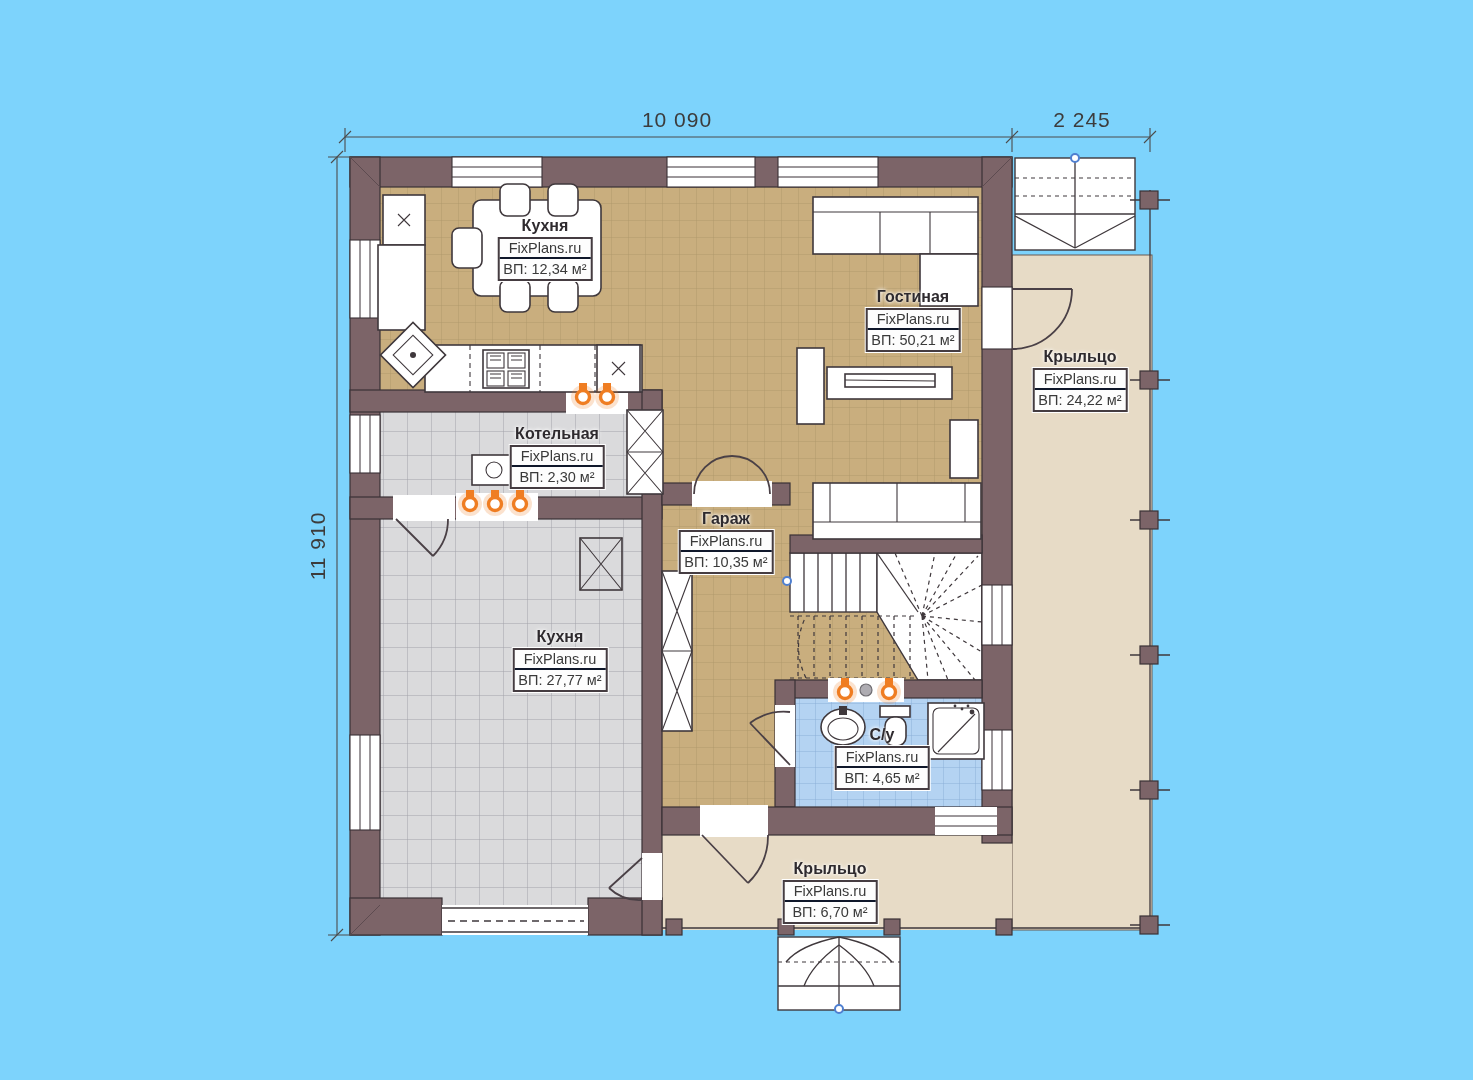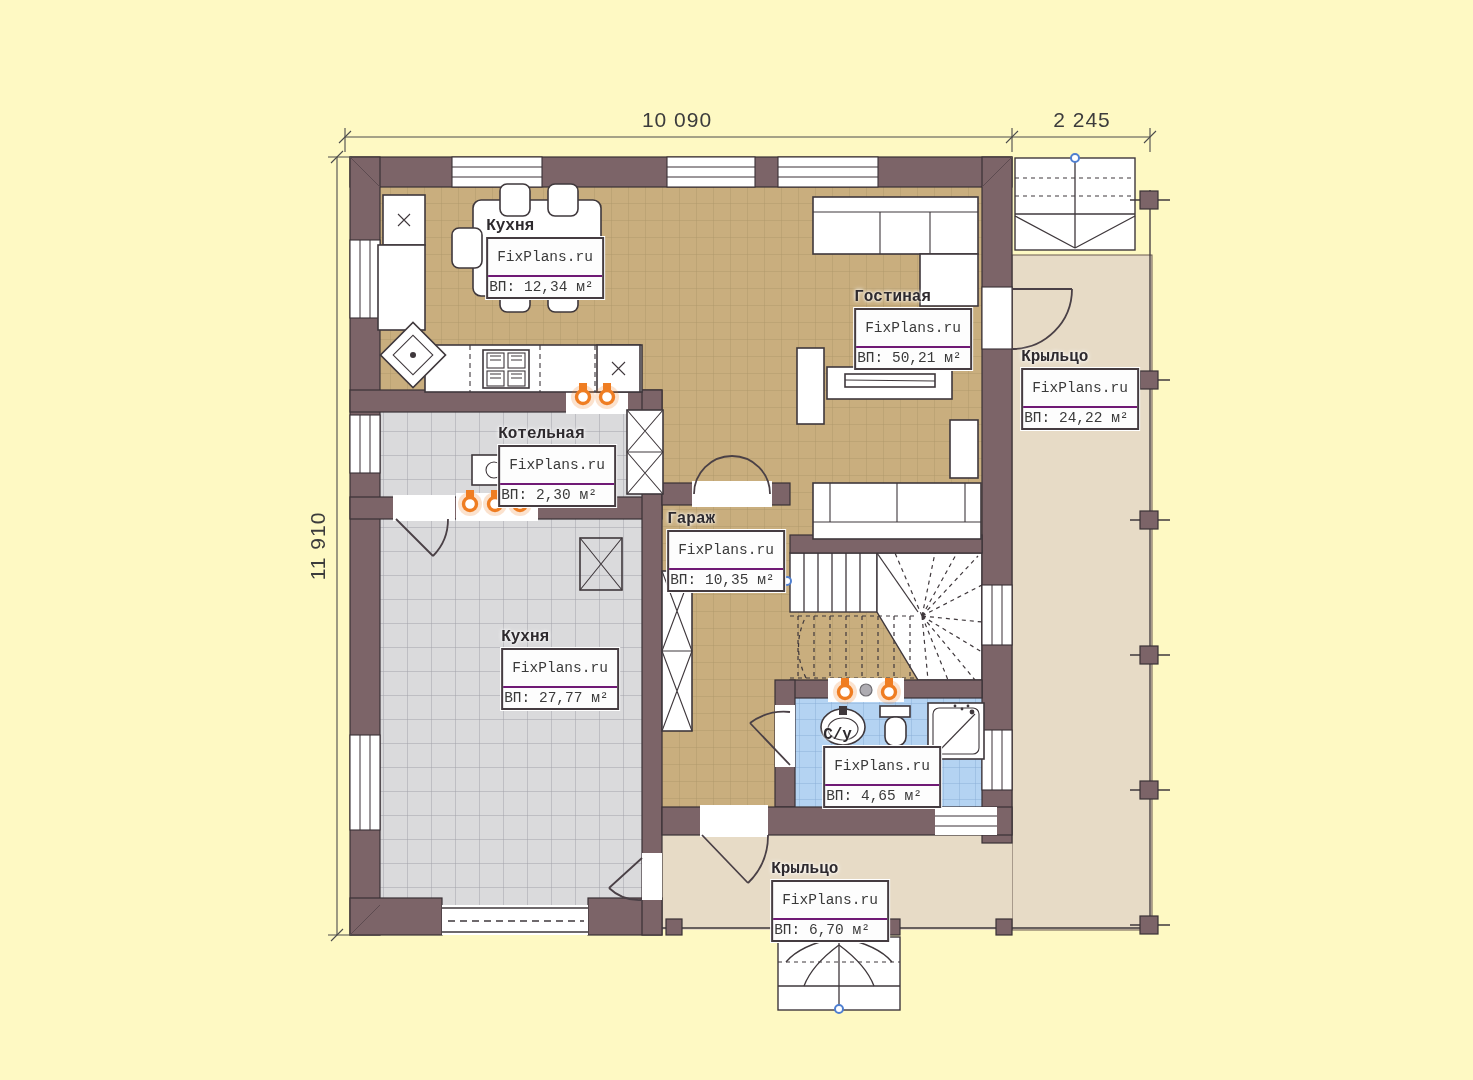"10 090" .canvas { background: #fef9c3 -> #7dd3fc }
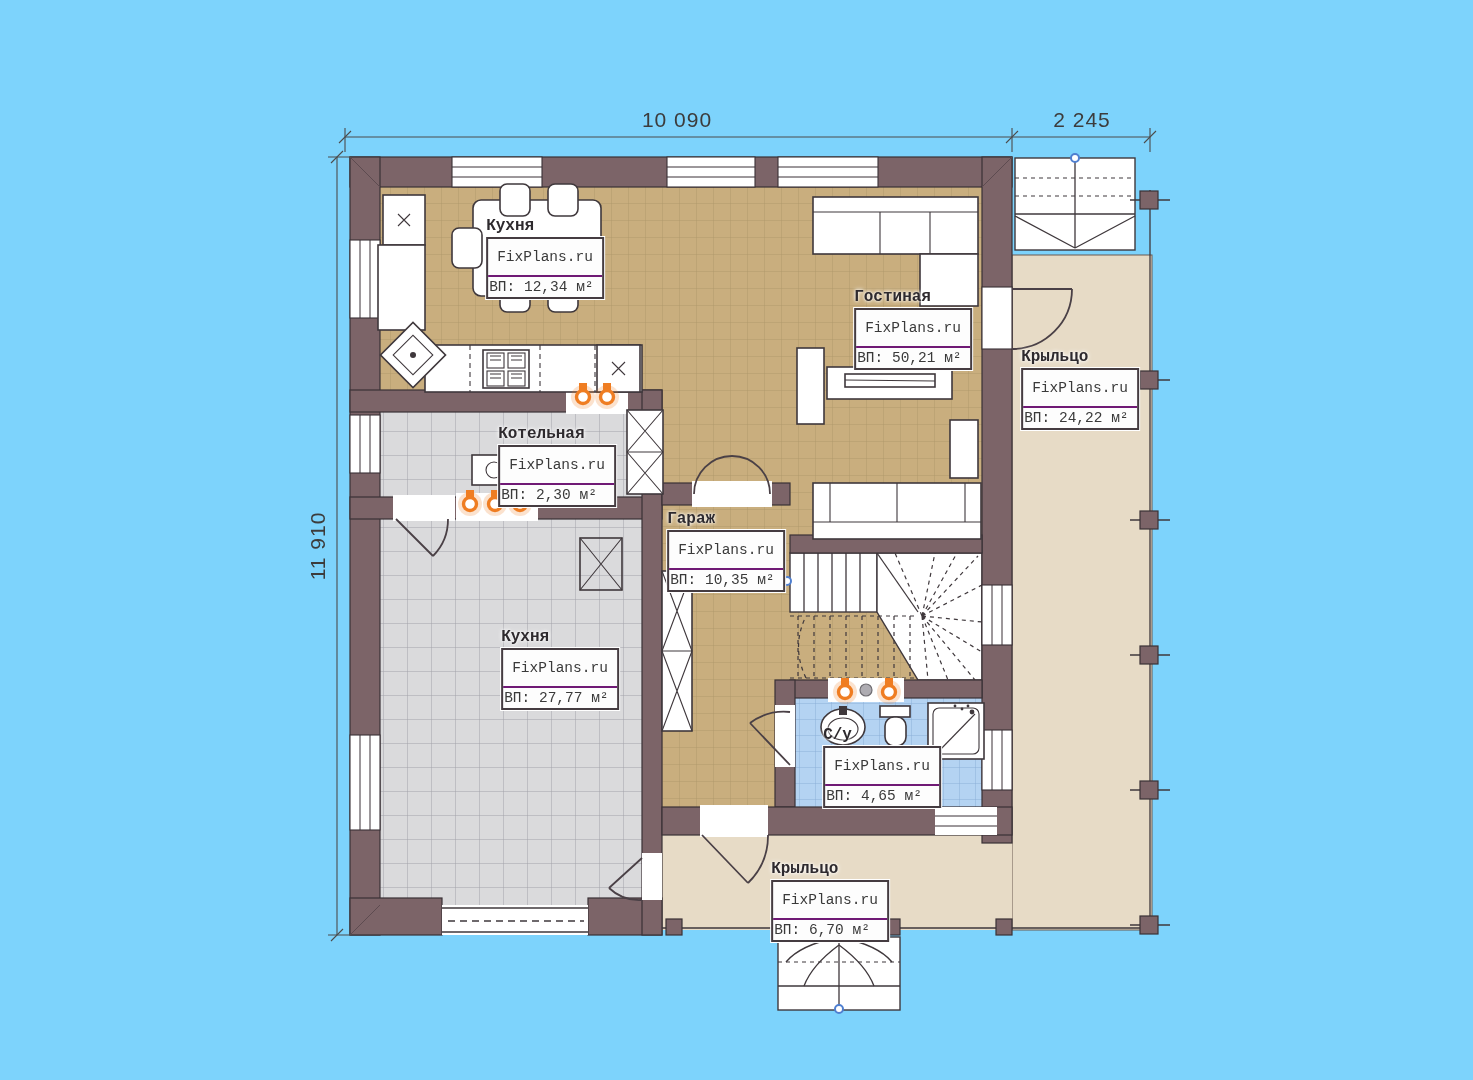"Кухня" .room-label { font-family: Liberation Mono, monospace -> none; text-align: left -> center }
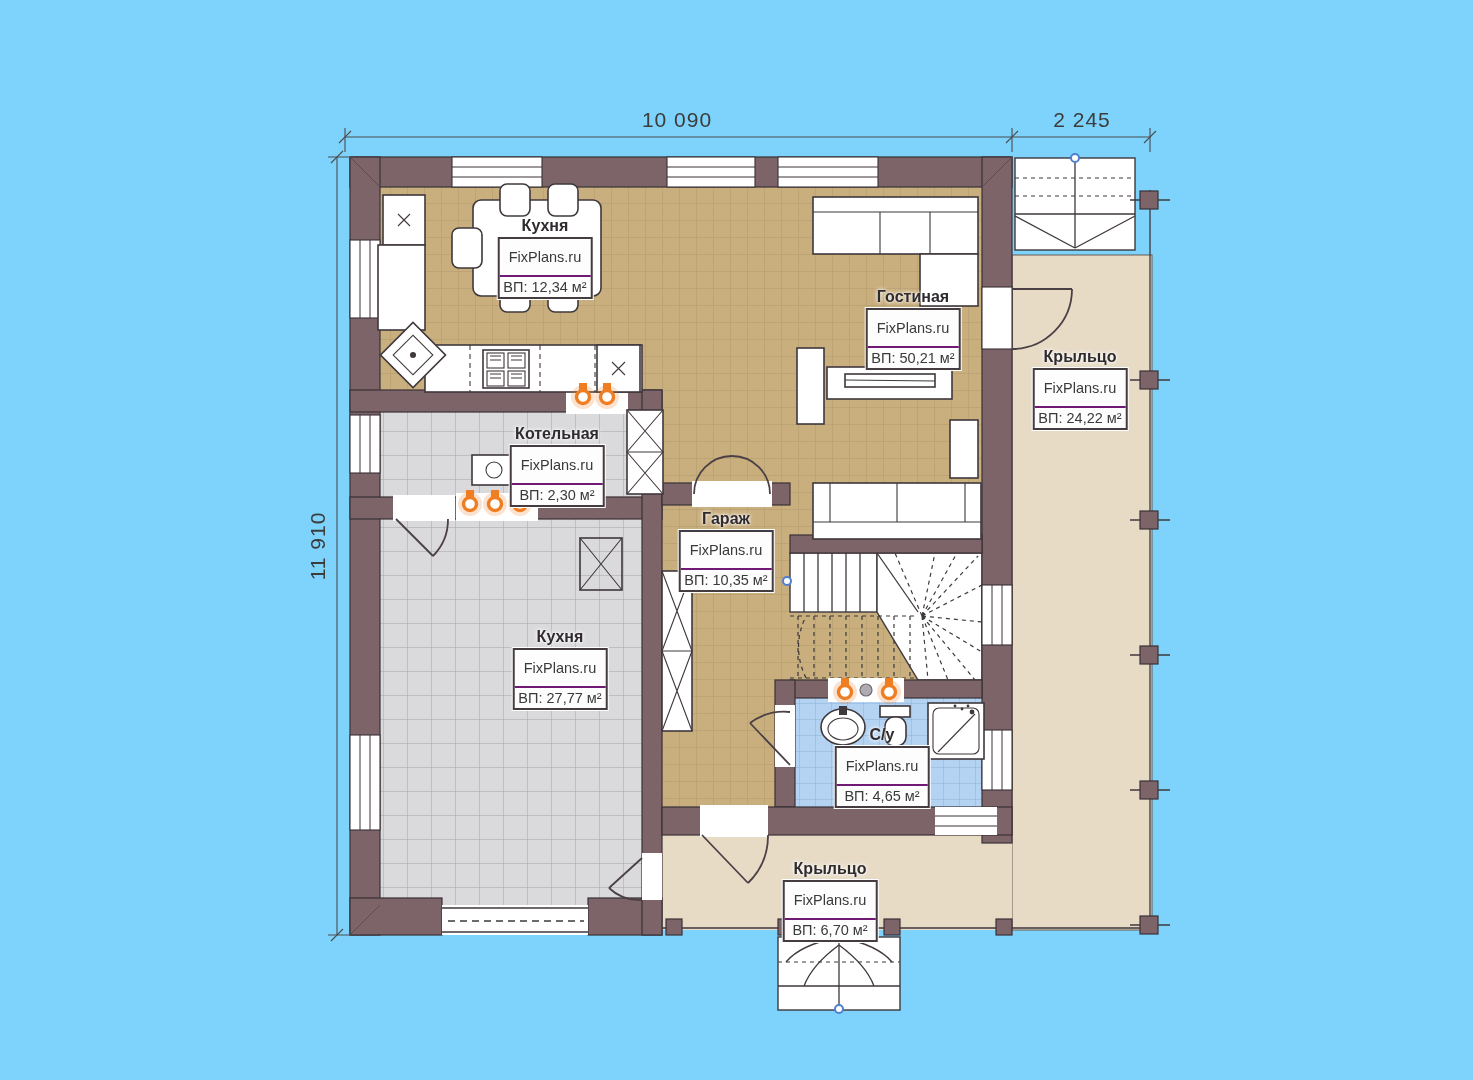"FixPlans.ru" .room-brand { border-bottom: 2px solid #701a75 -> 2px solid #0f172a; padding: 10px 9px -> 1px 9px }
